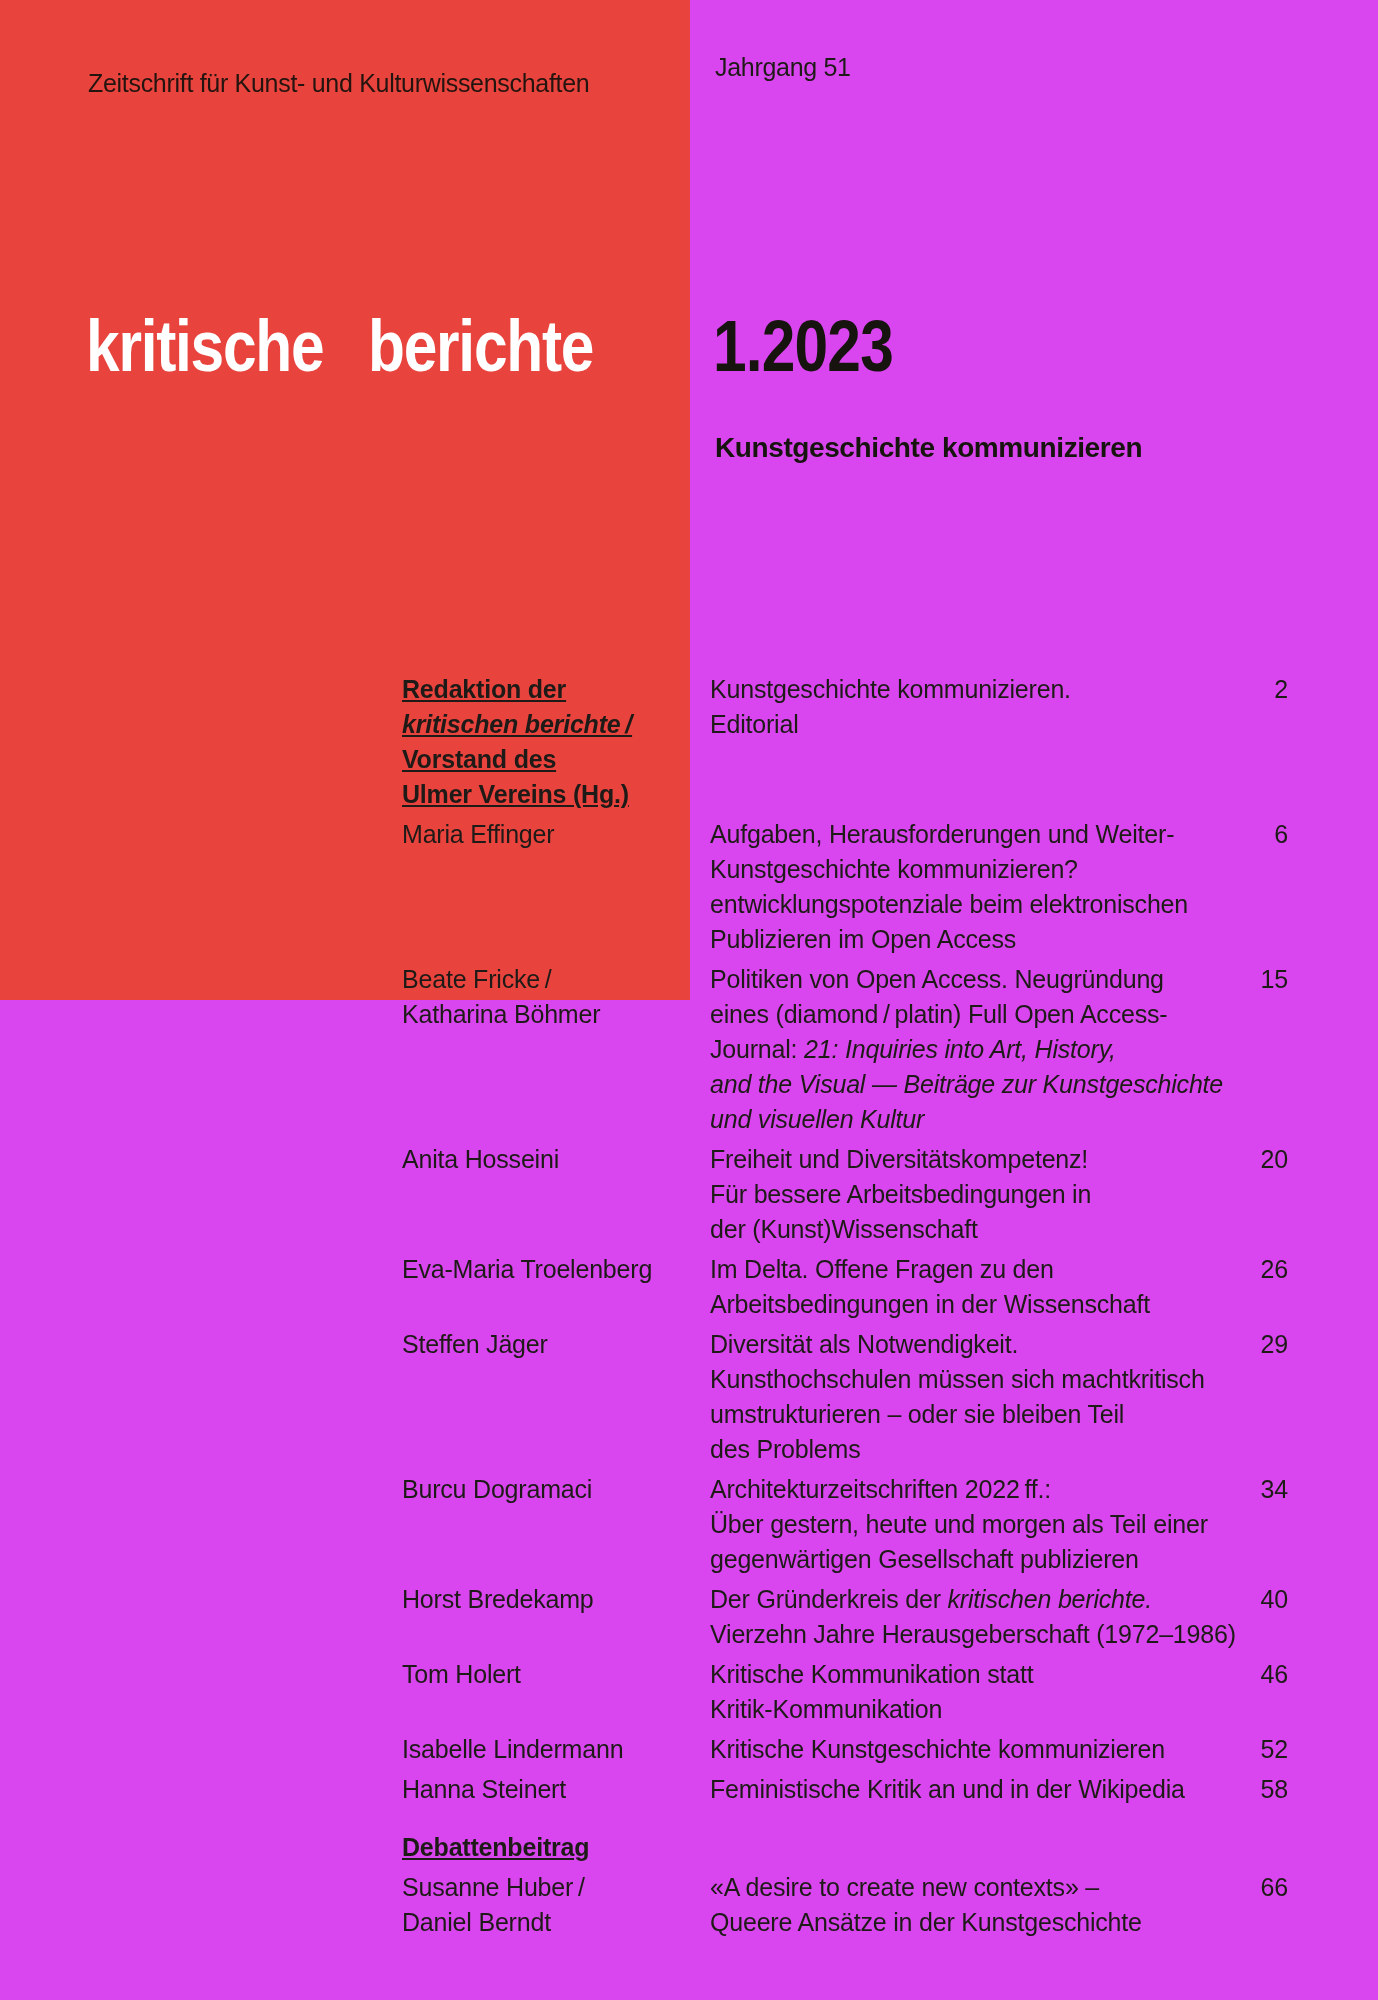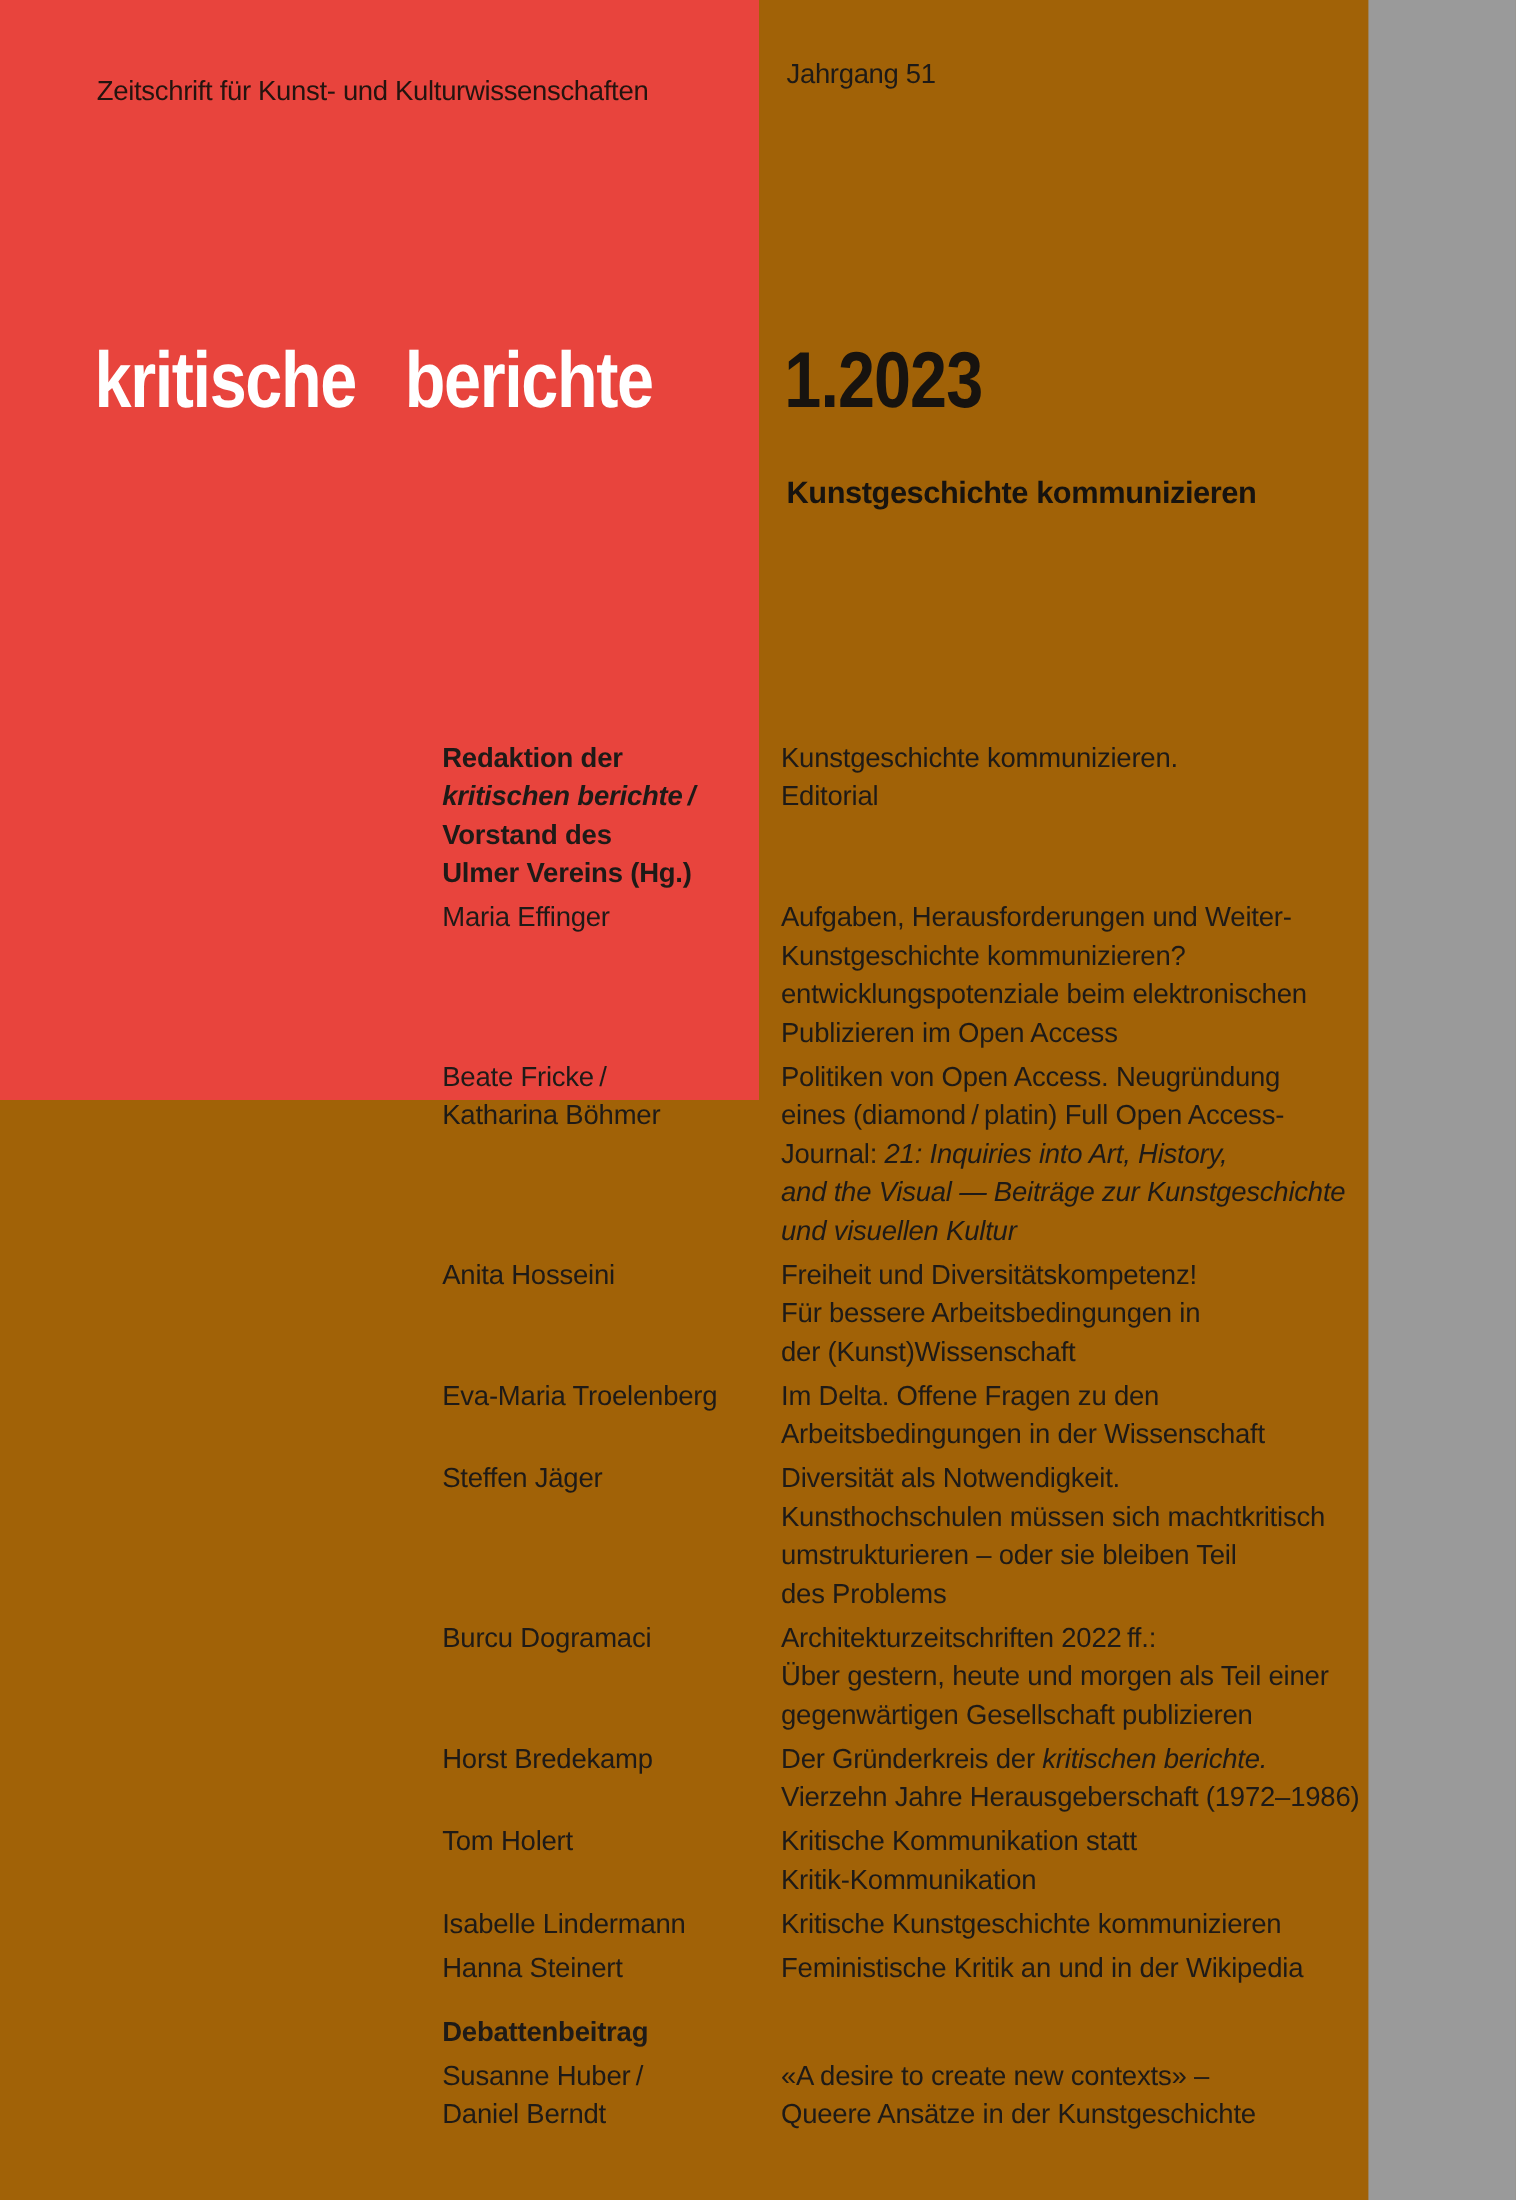"Zeitschrift für Kunst- und" .page { background: #a16207 -> #d946ef; width: 1244px -> 1378px }
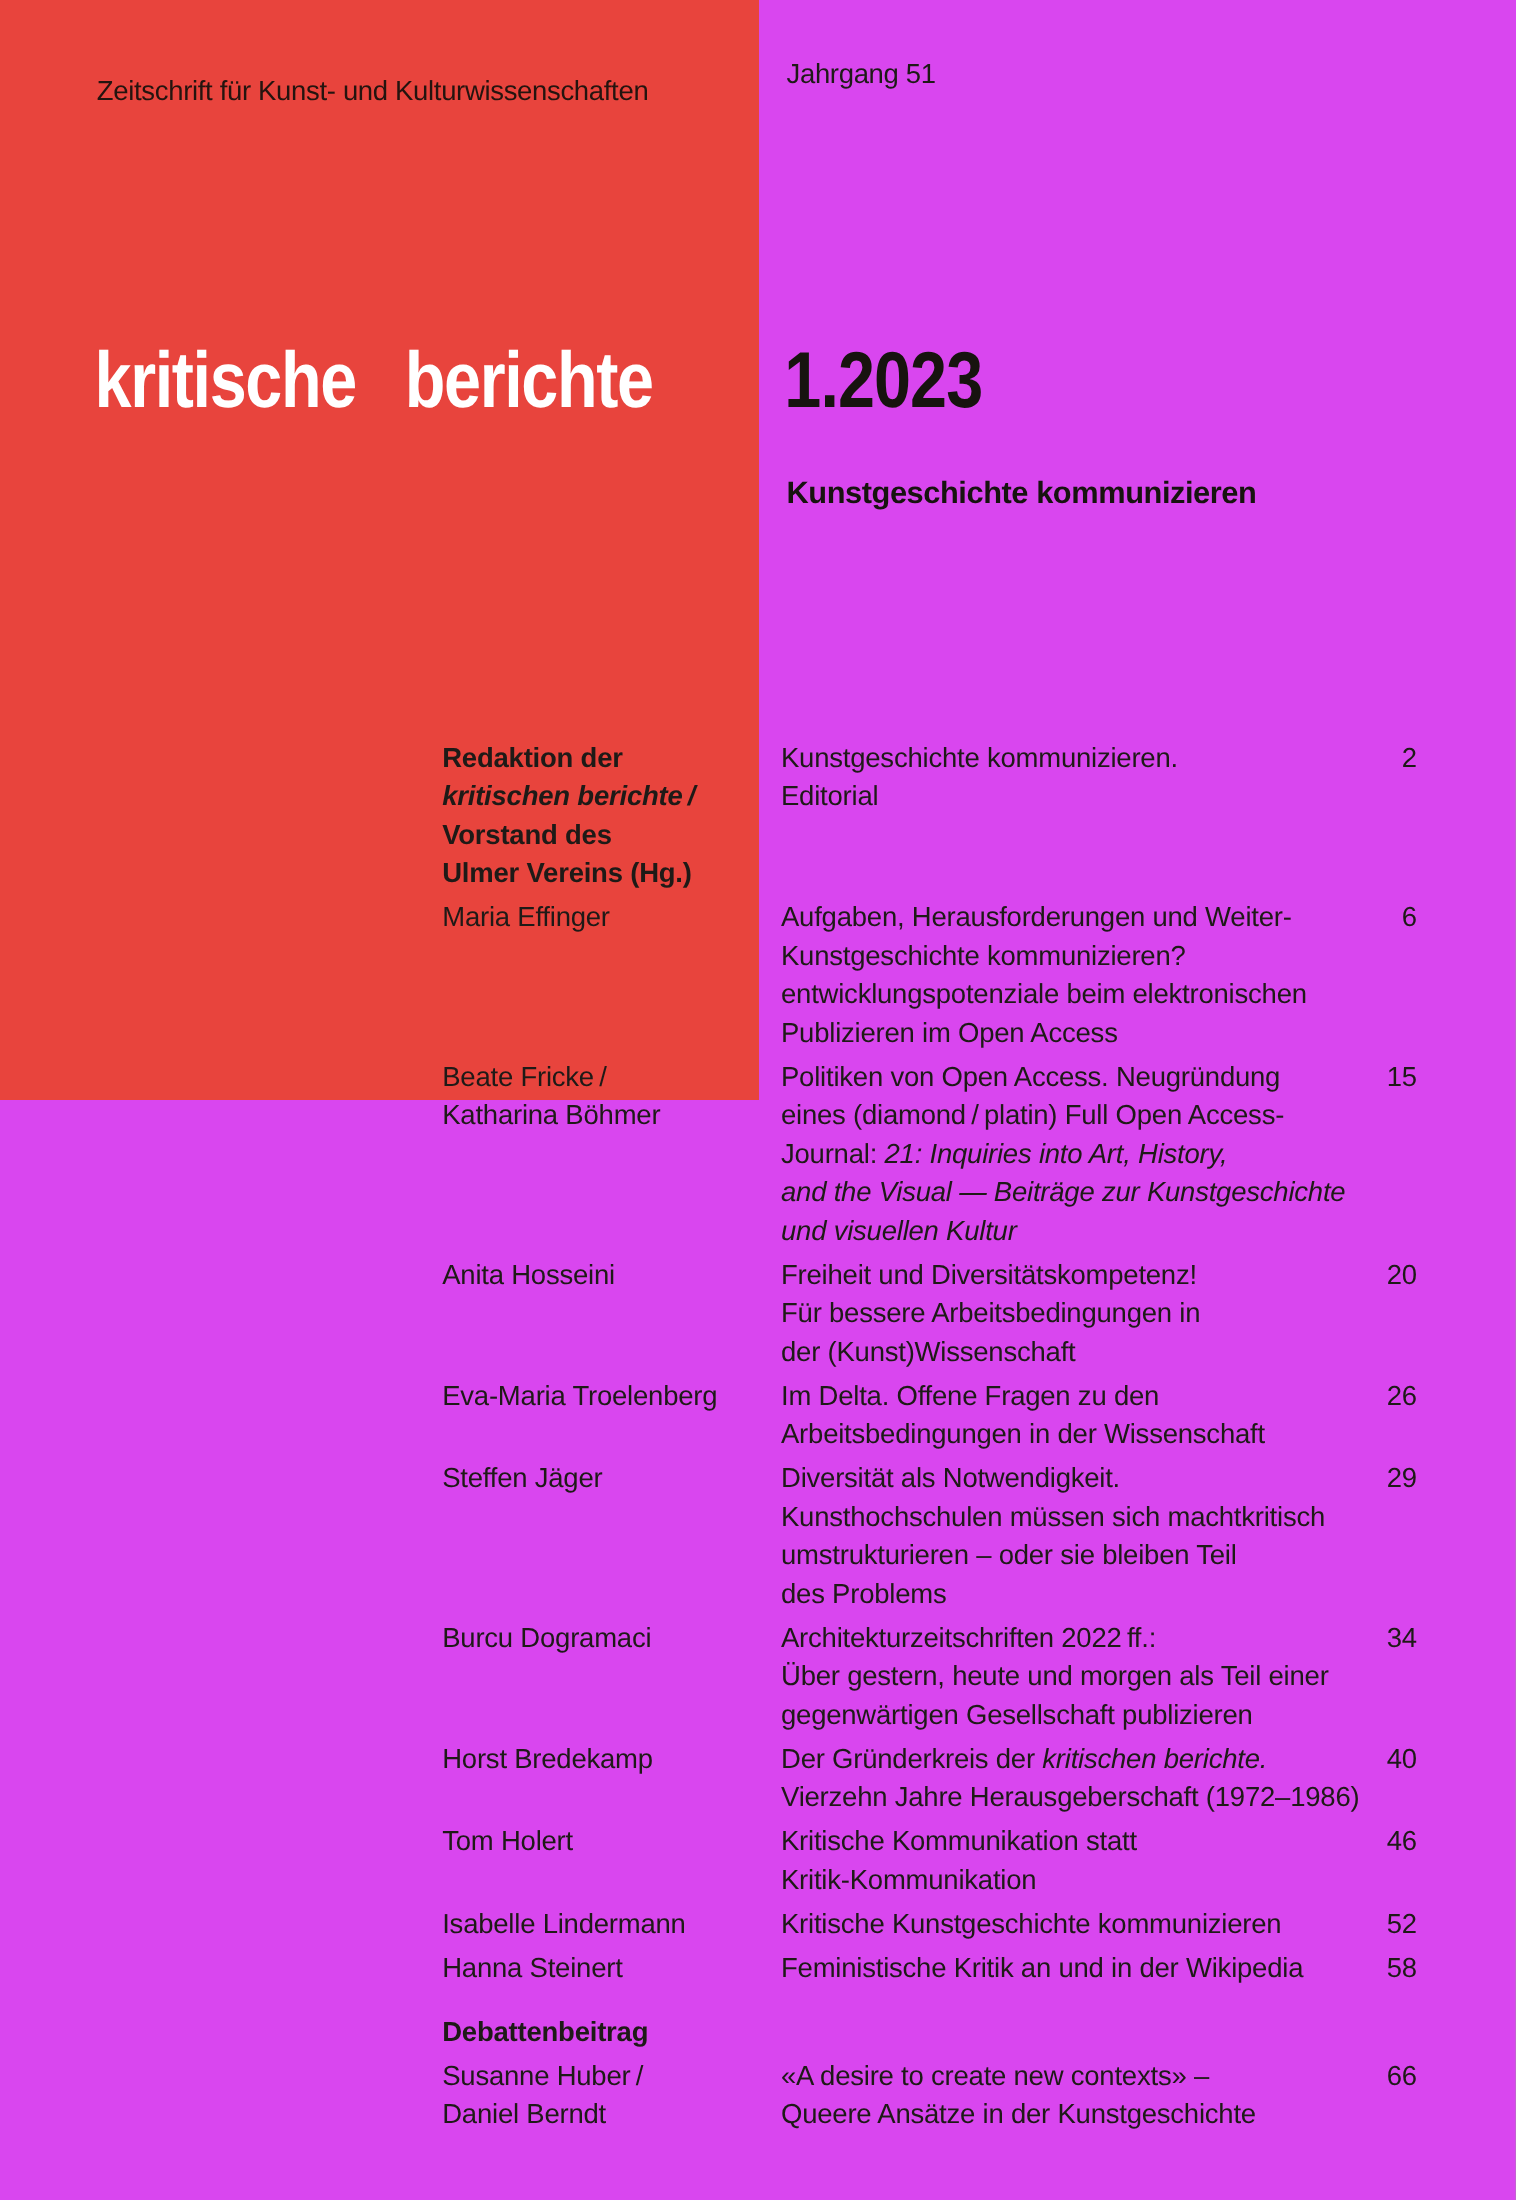"Redaktion der" .seg-b { text-decoration: none -> underline }
